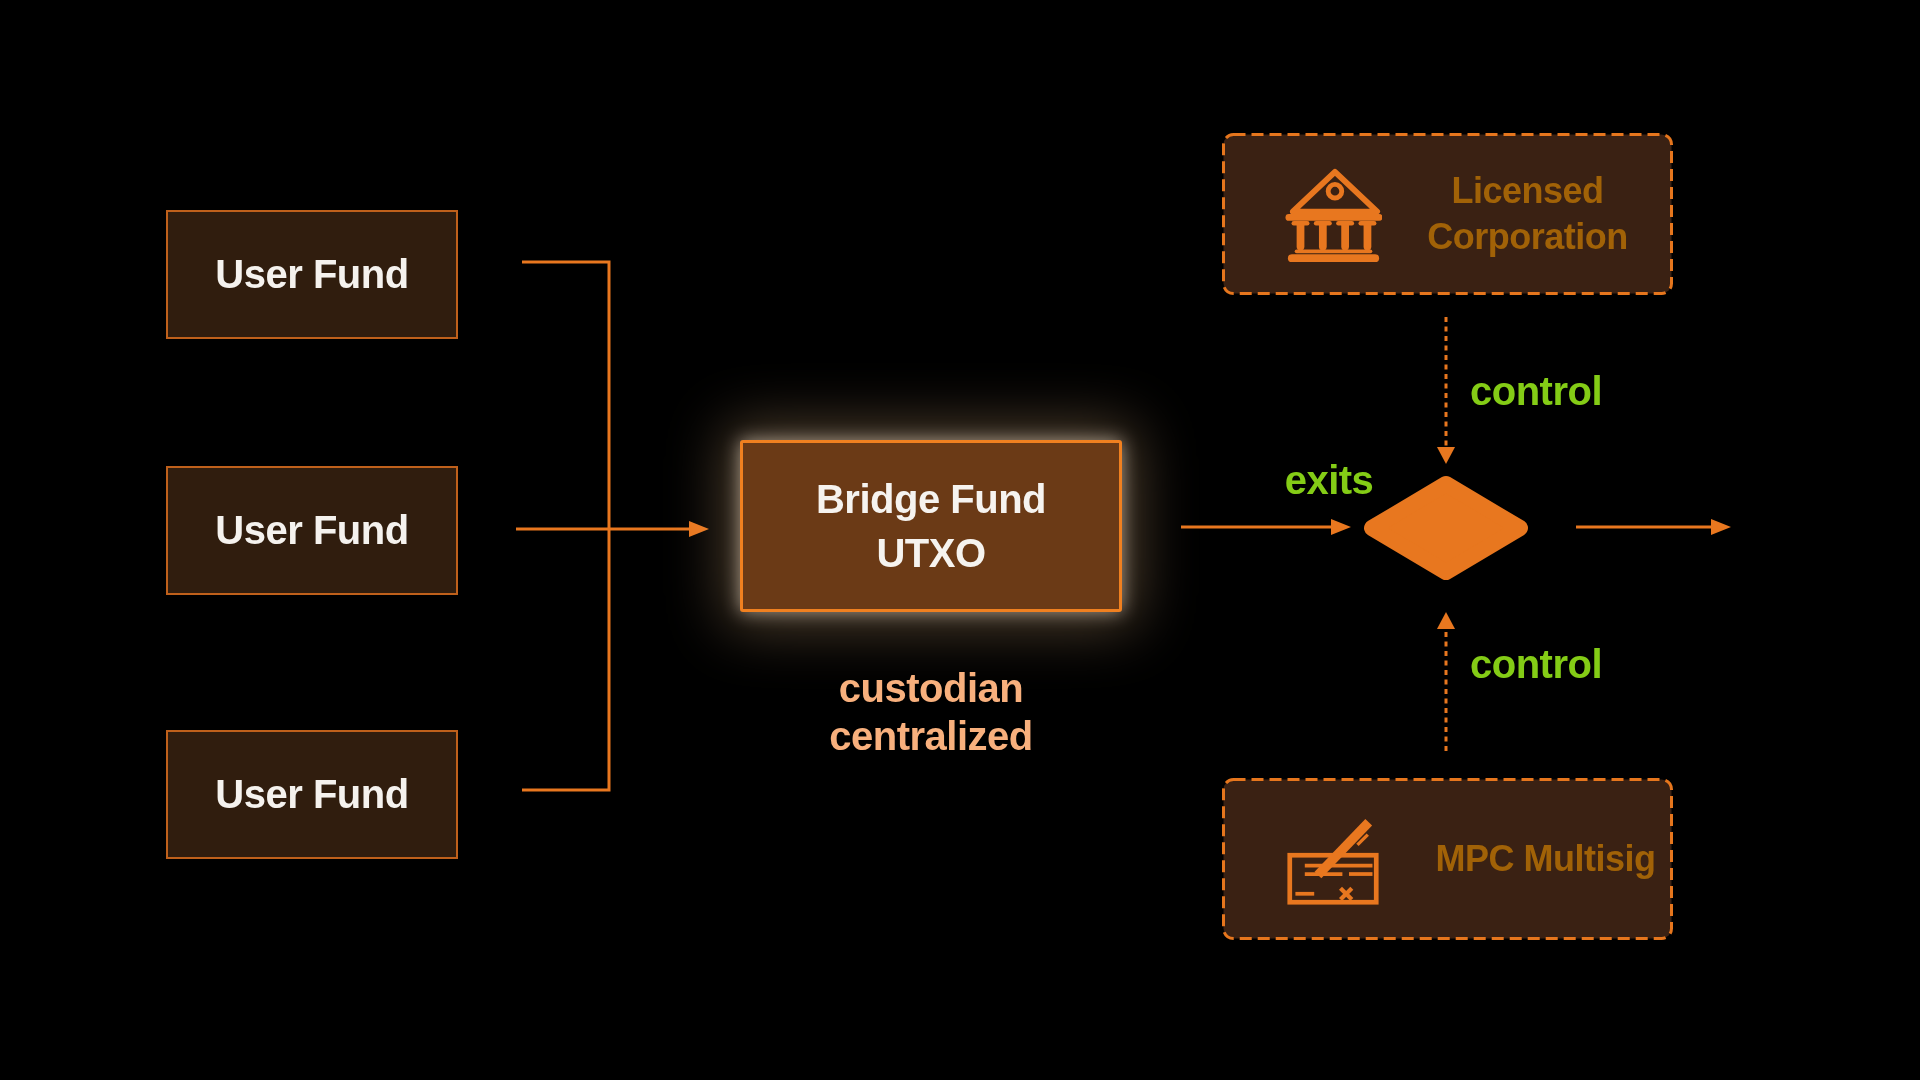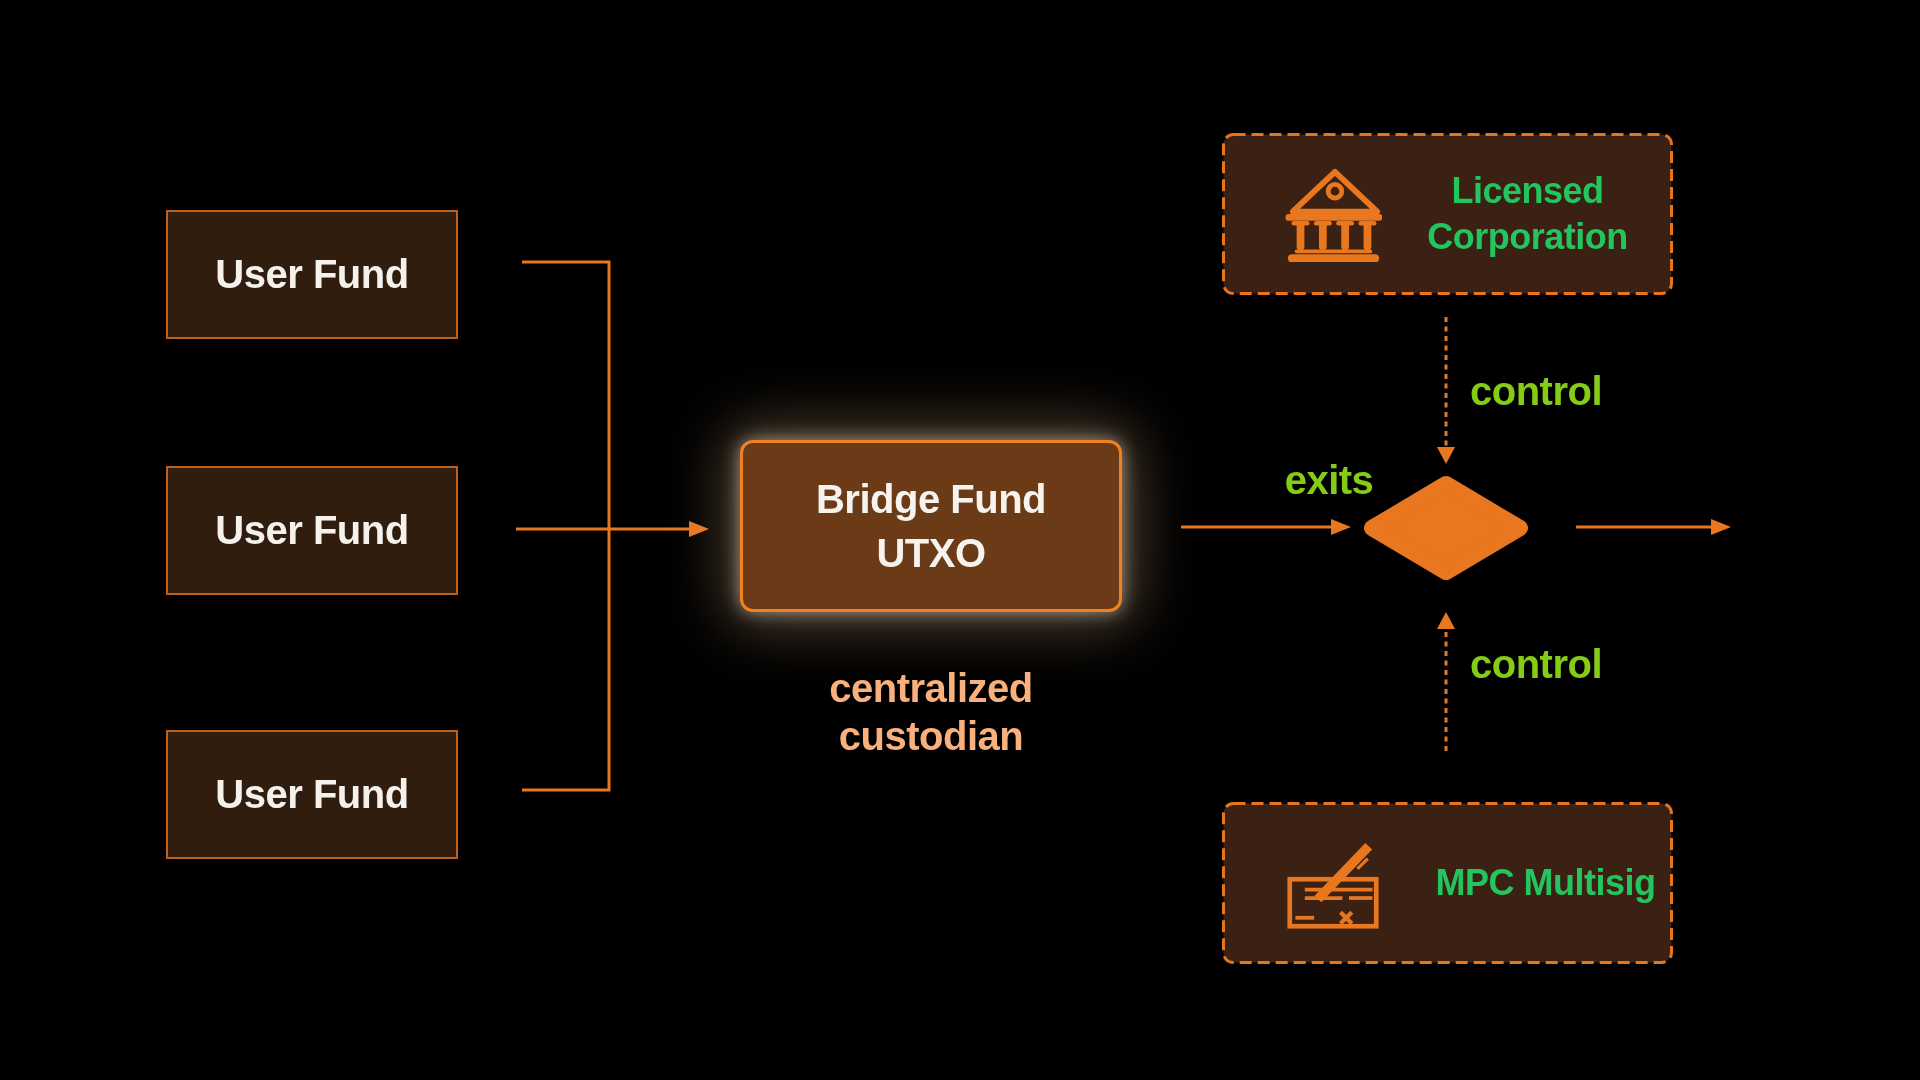"Licensed" .db-label { color: #22c55e -> #a16207 }
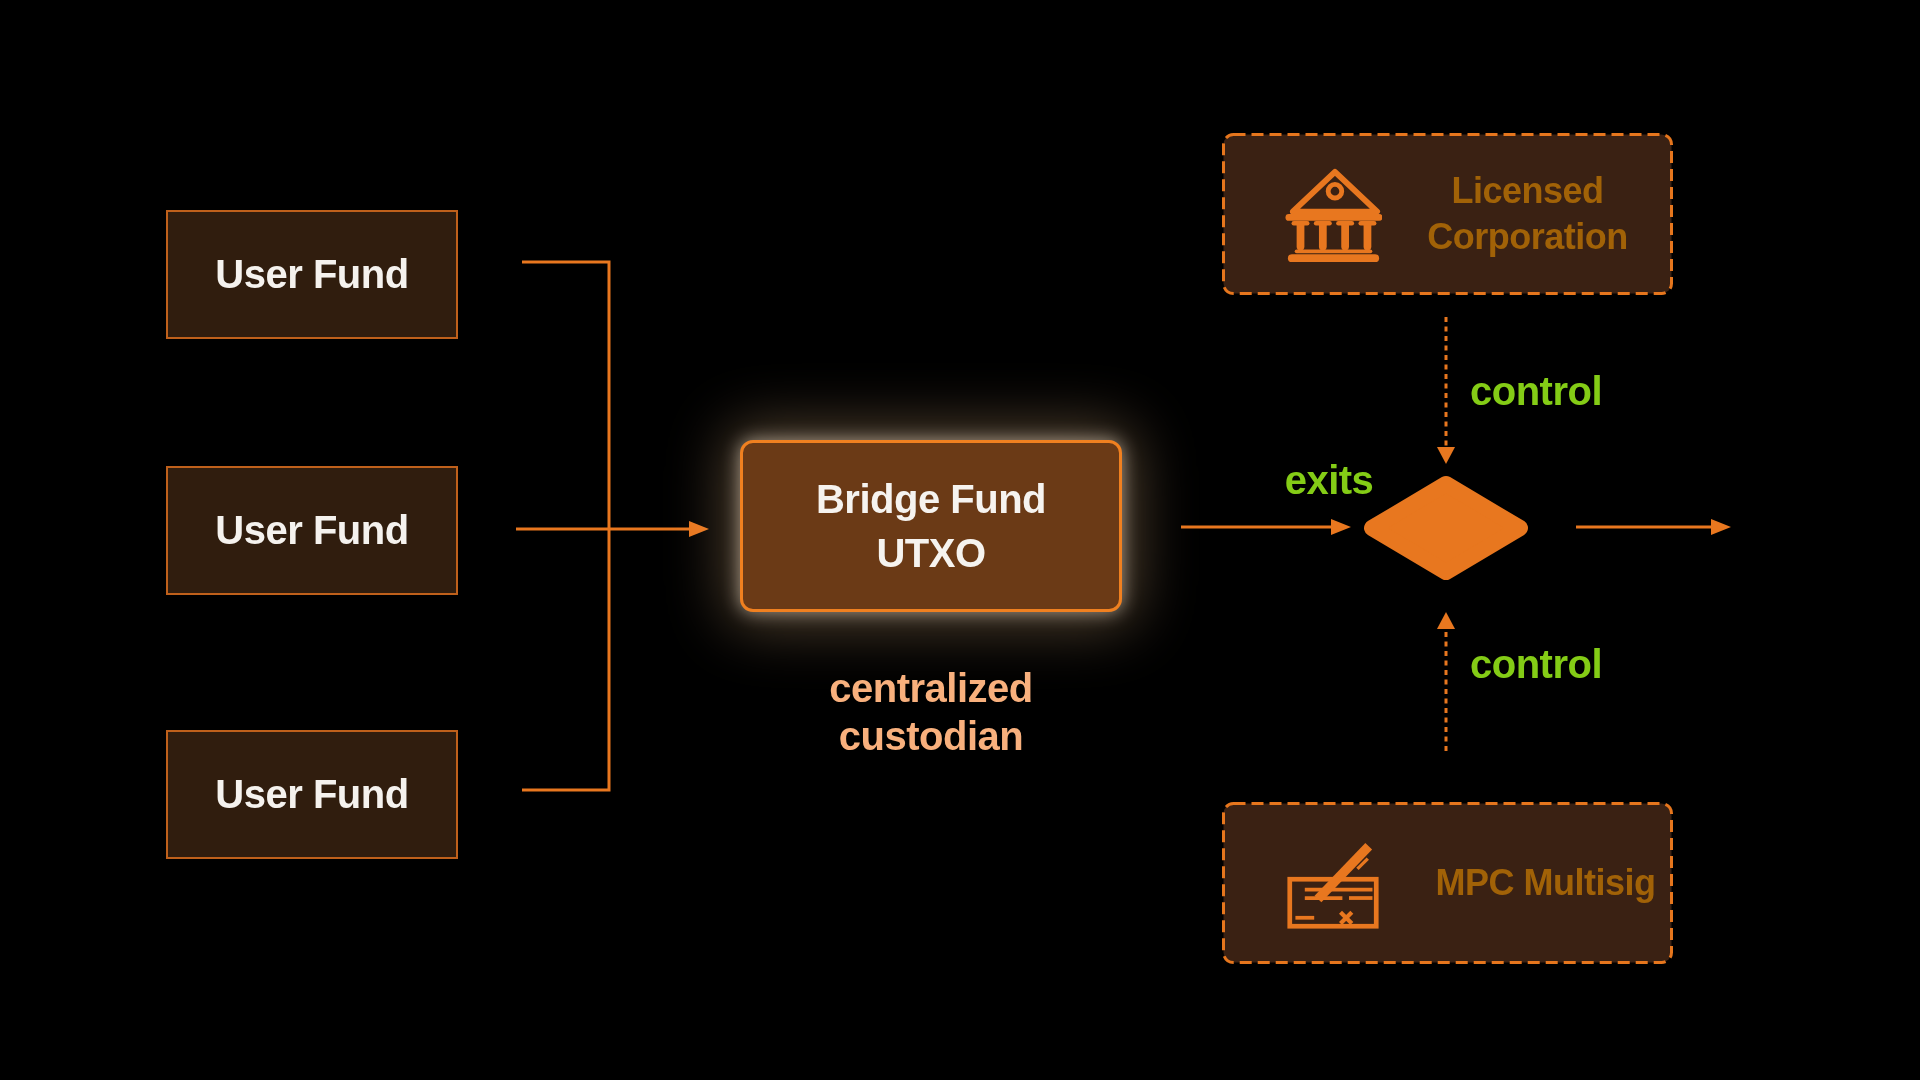"Bridge Fund" .bridge { border-radius: 13px -> 3px }
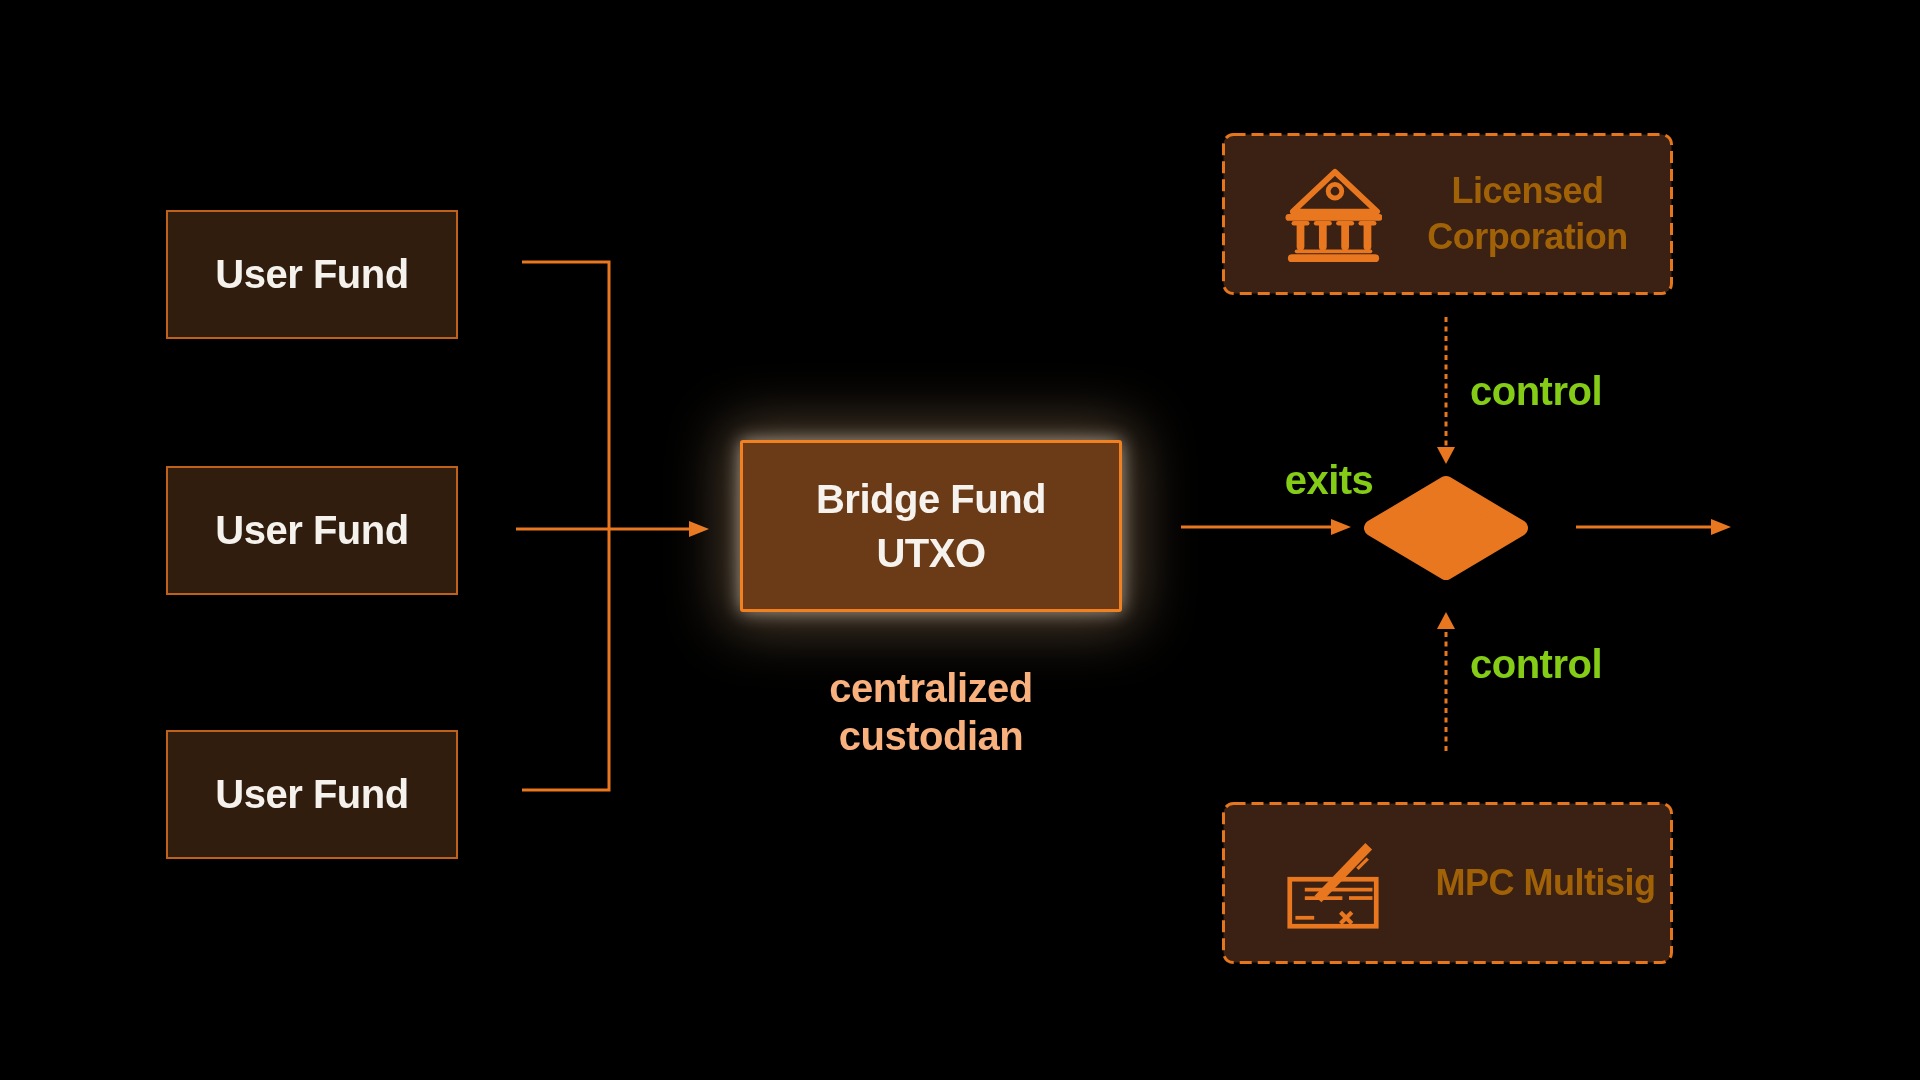"centralized" div { order: before "custodian" -> after "custodian" }
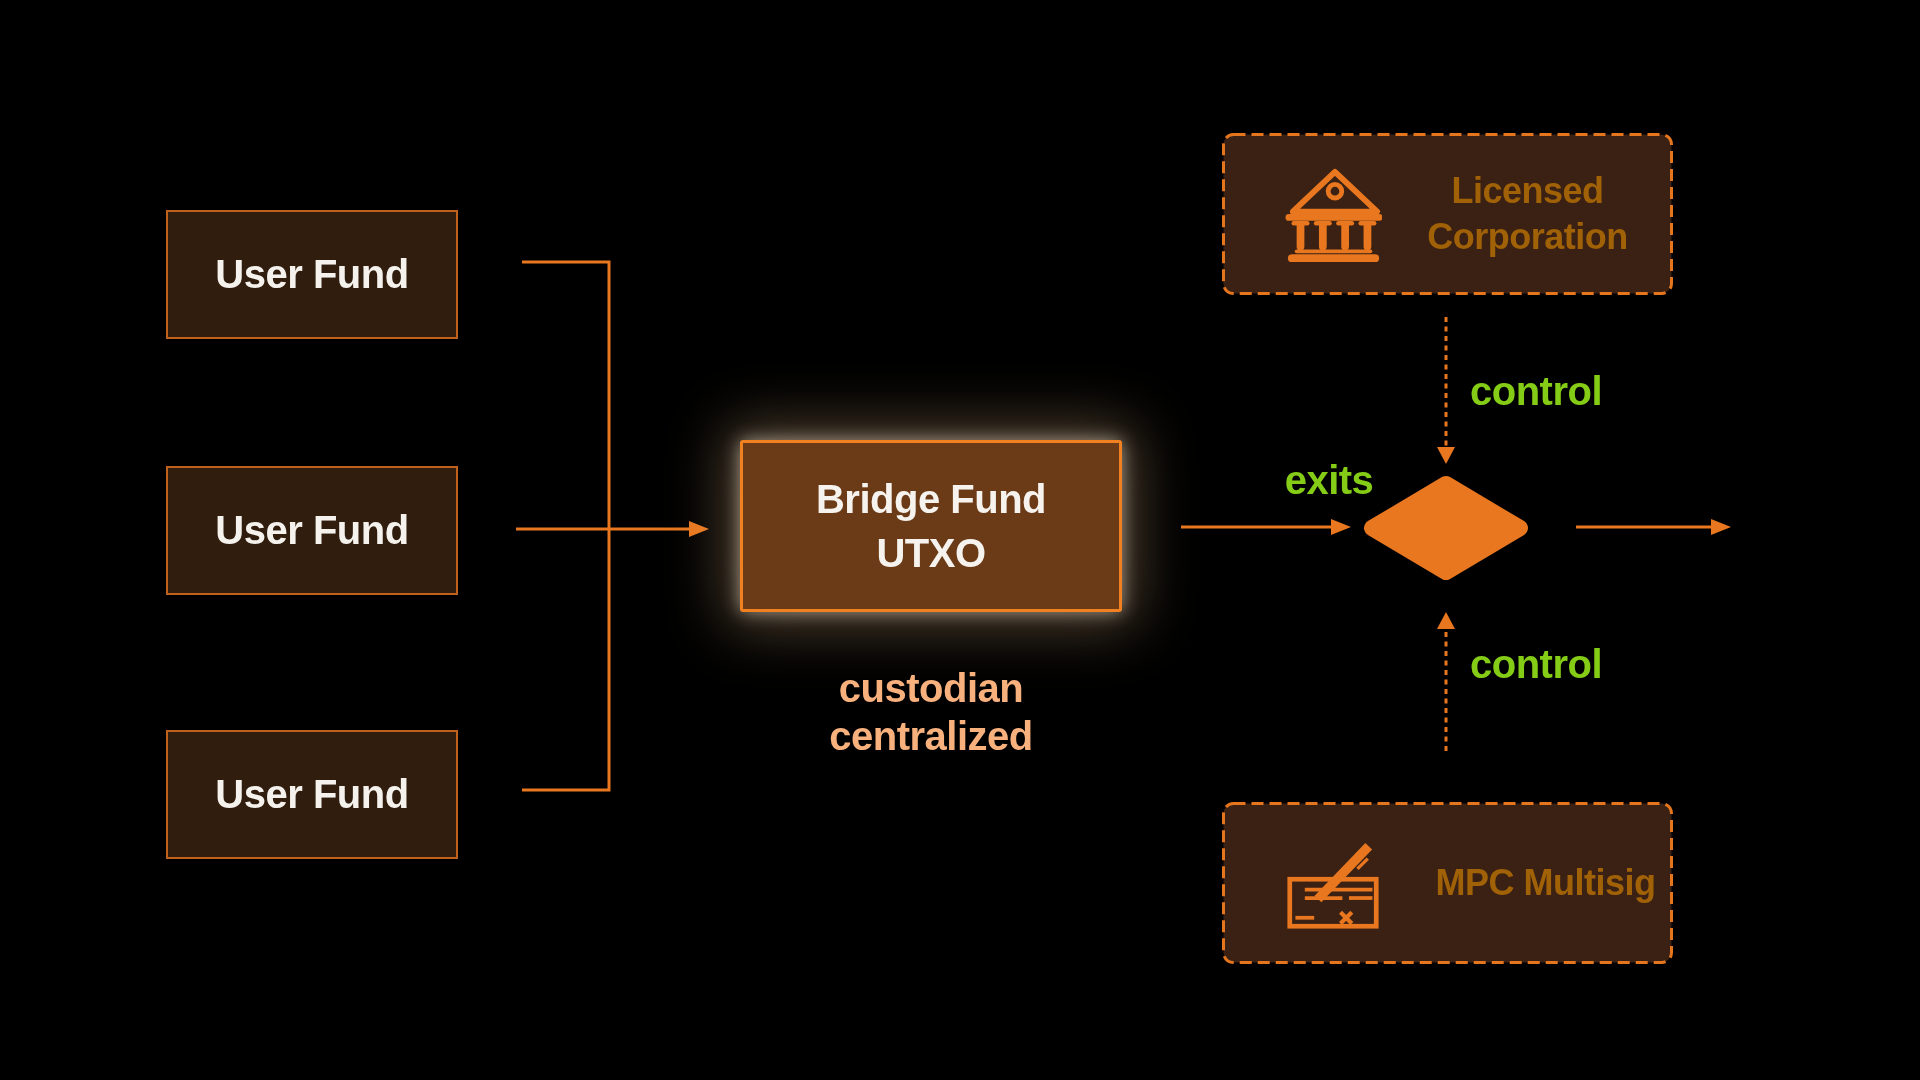"MPC Multisig" .db-bottom { top: 802px -> 778px }
